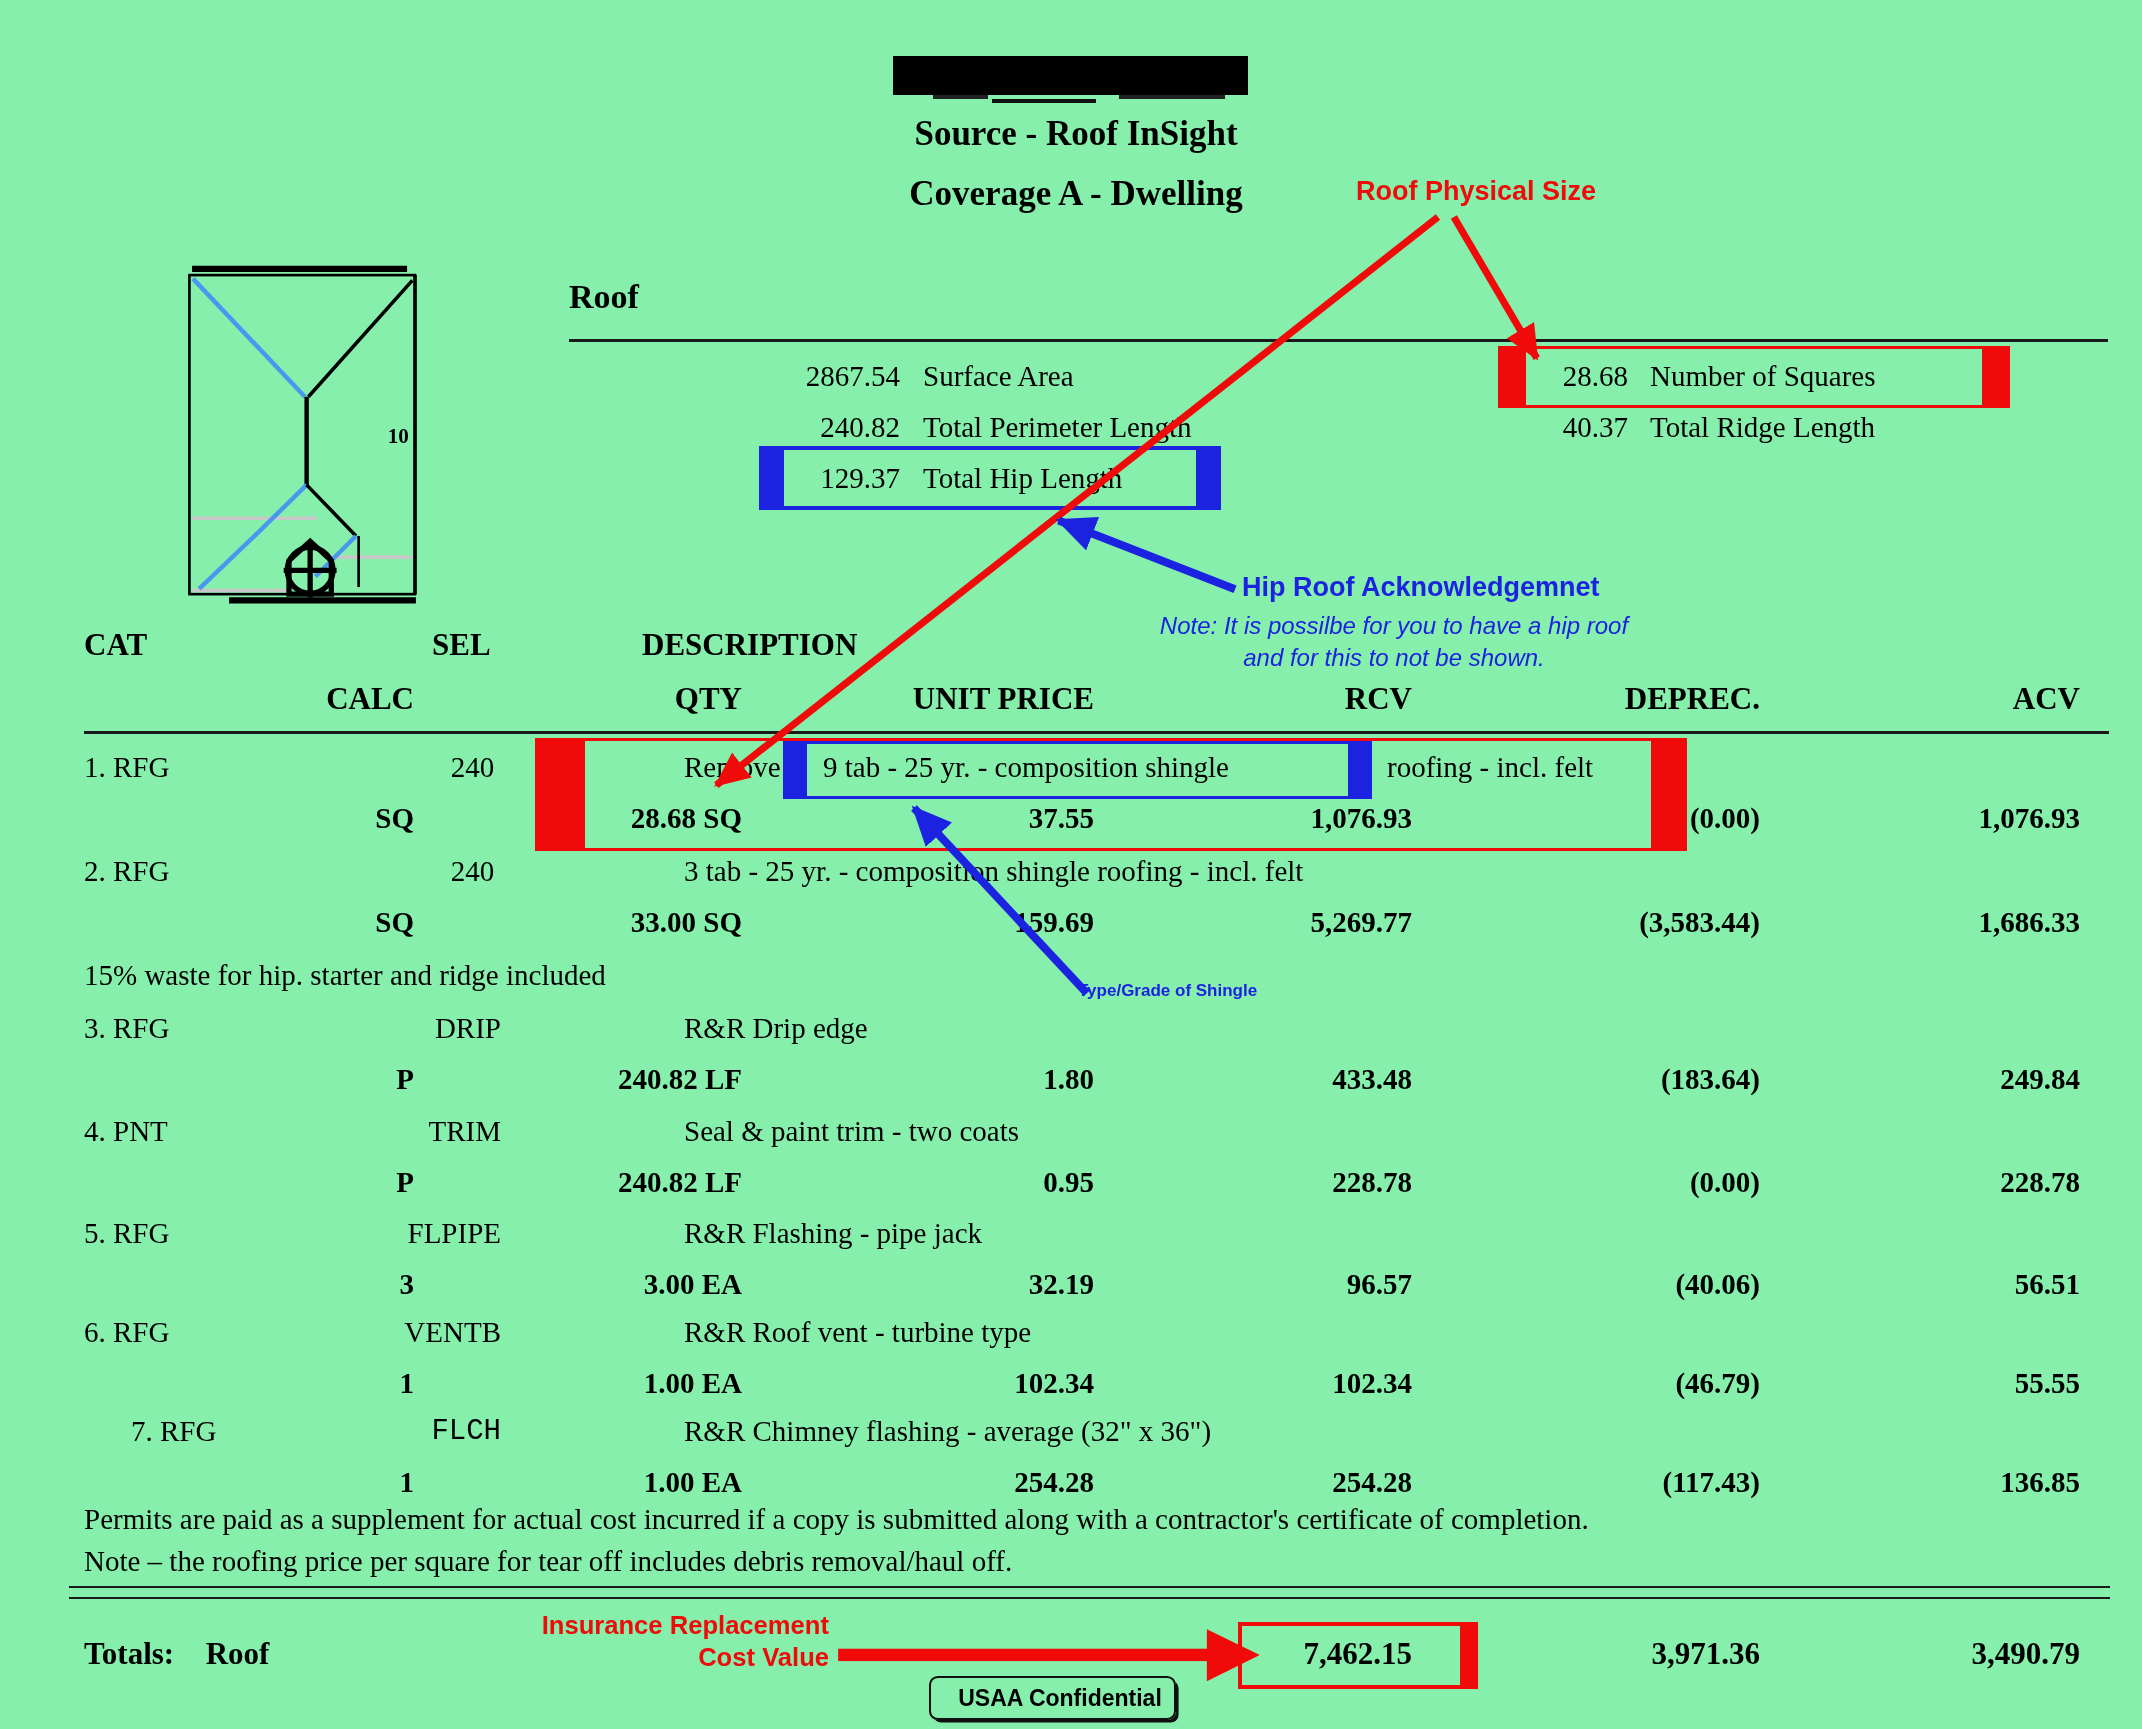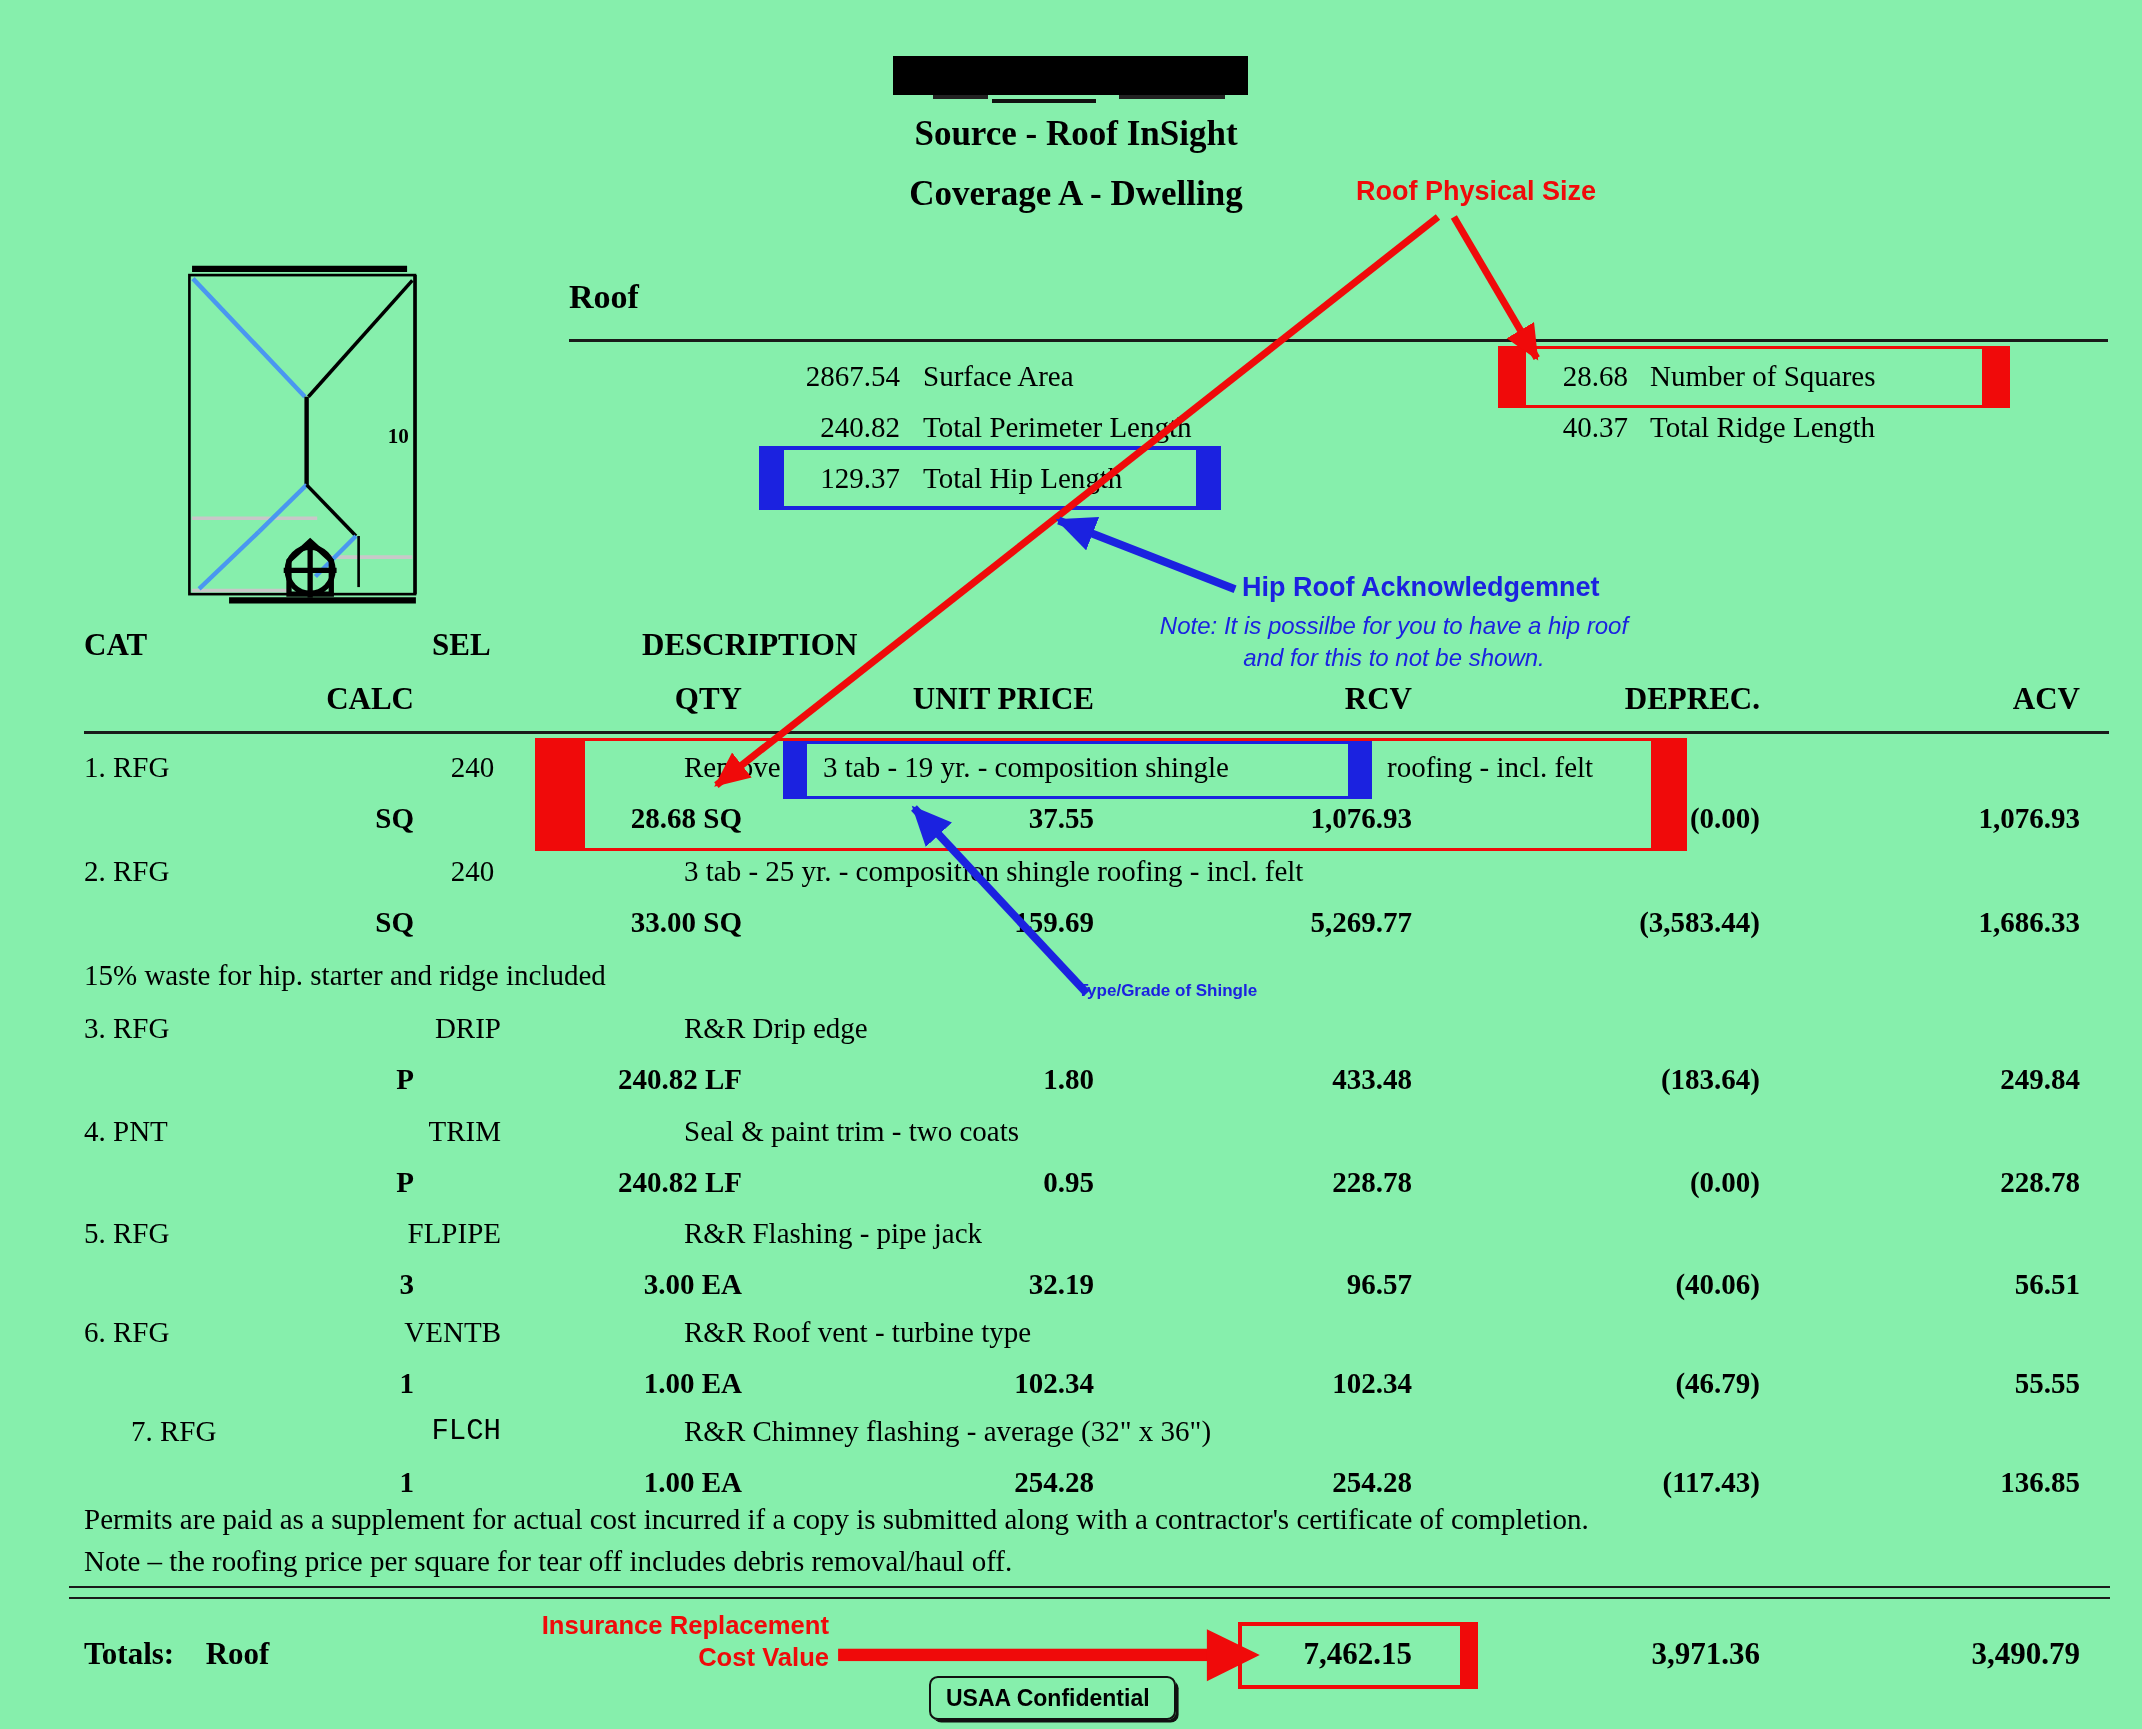"3 tab - 19 yr." div.cell { text: 3 tab - 19 -> 9 tab - 25 }
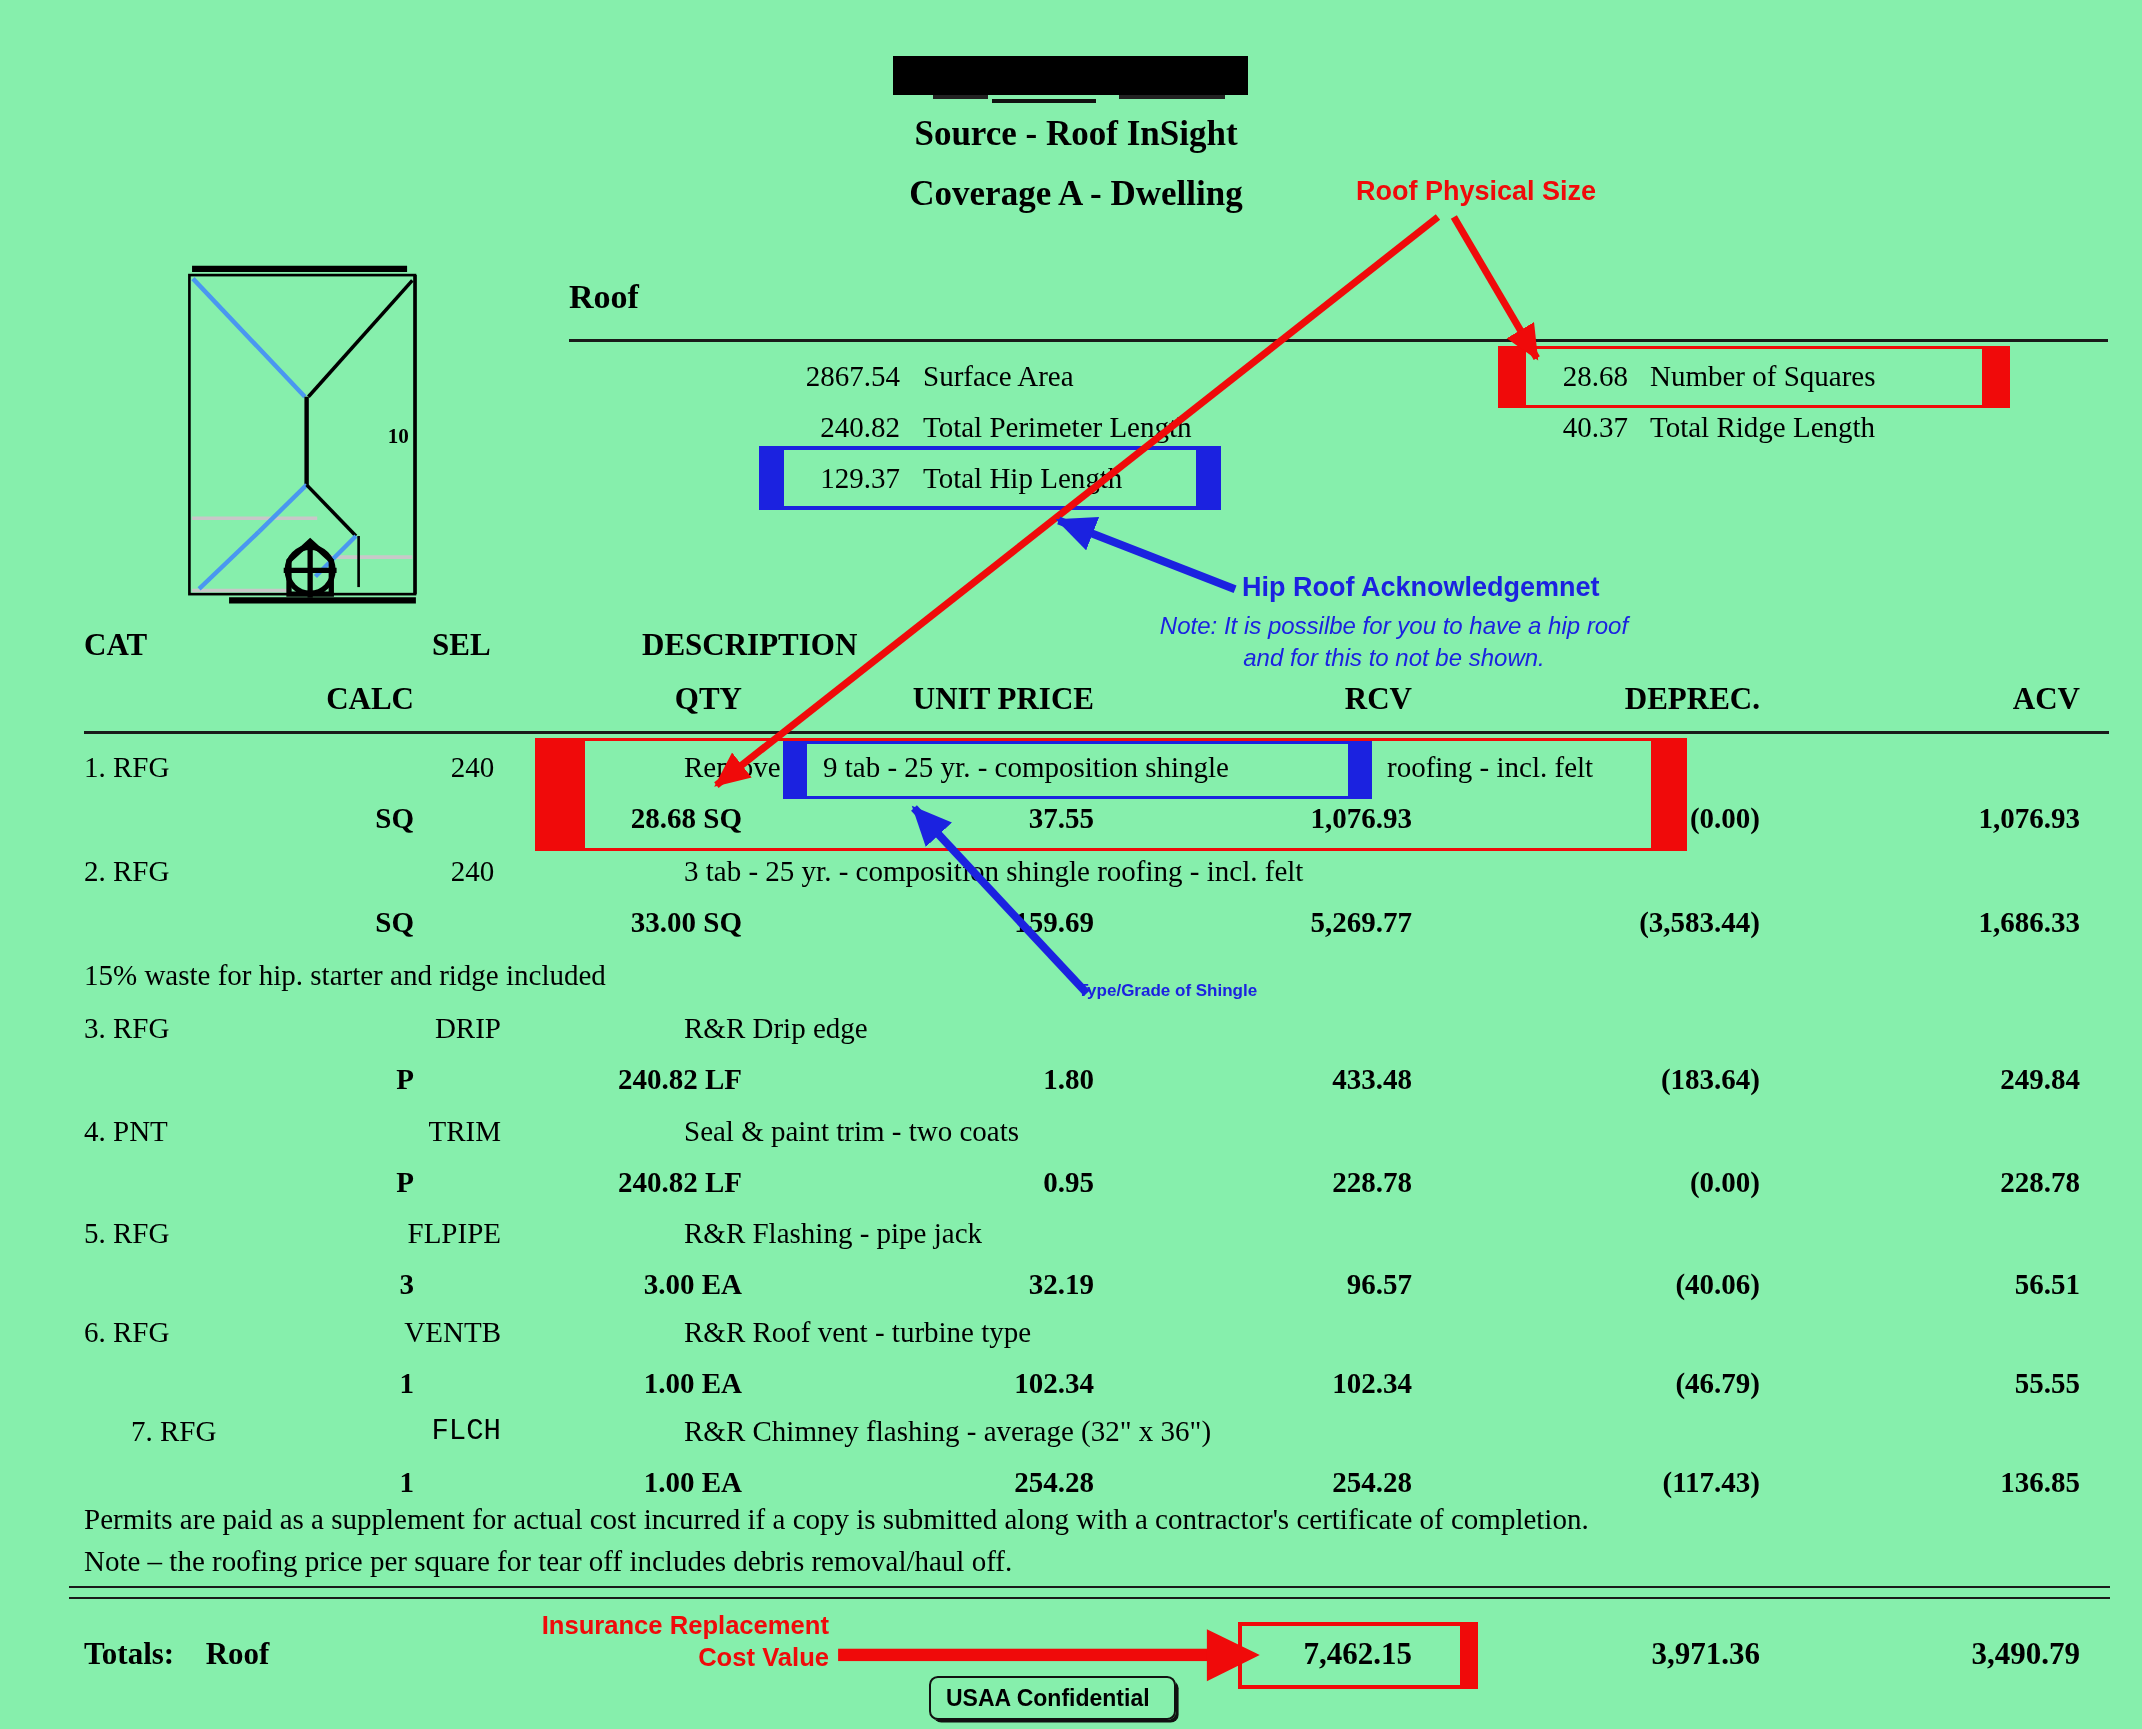"USAA Confidential" .badge { justify-content: none -> center }
